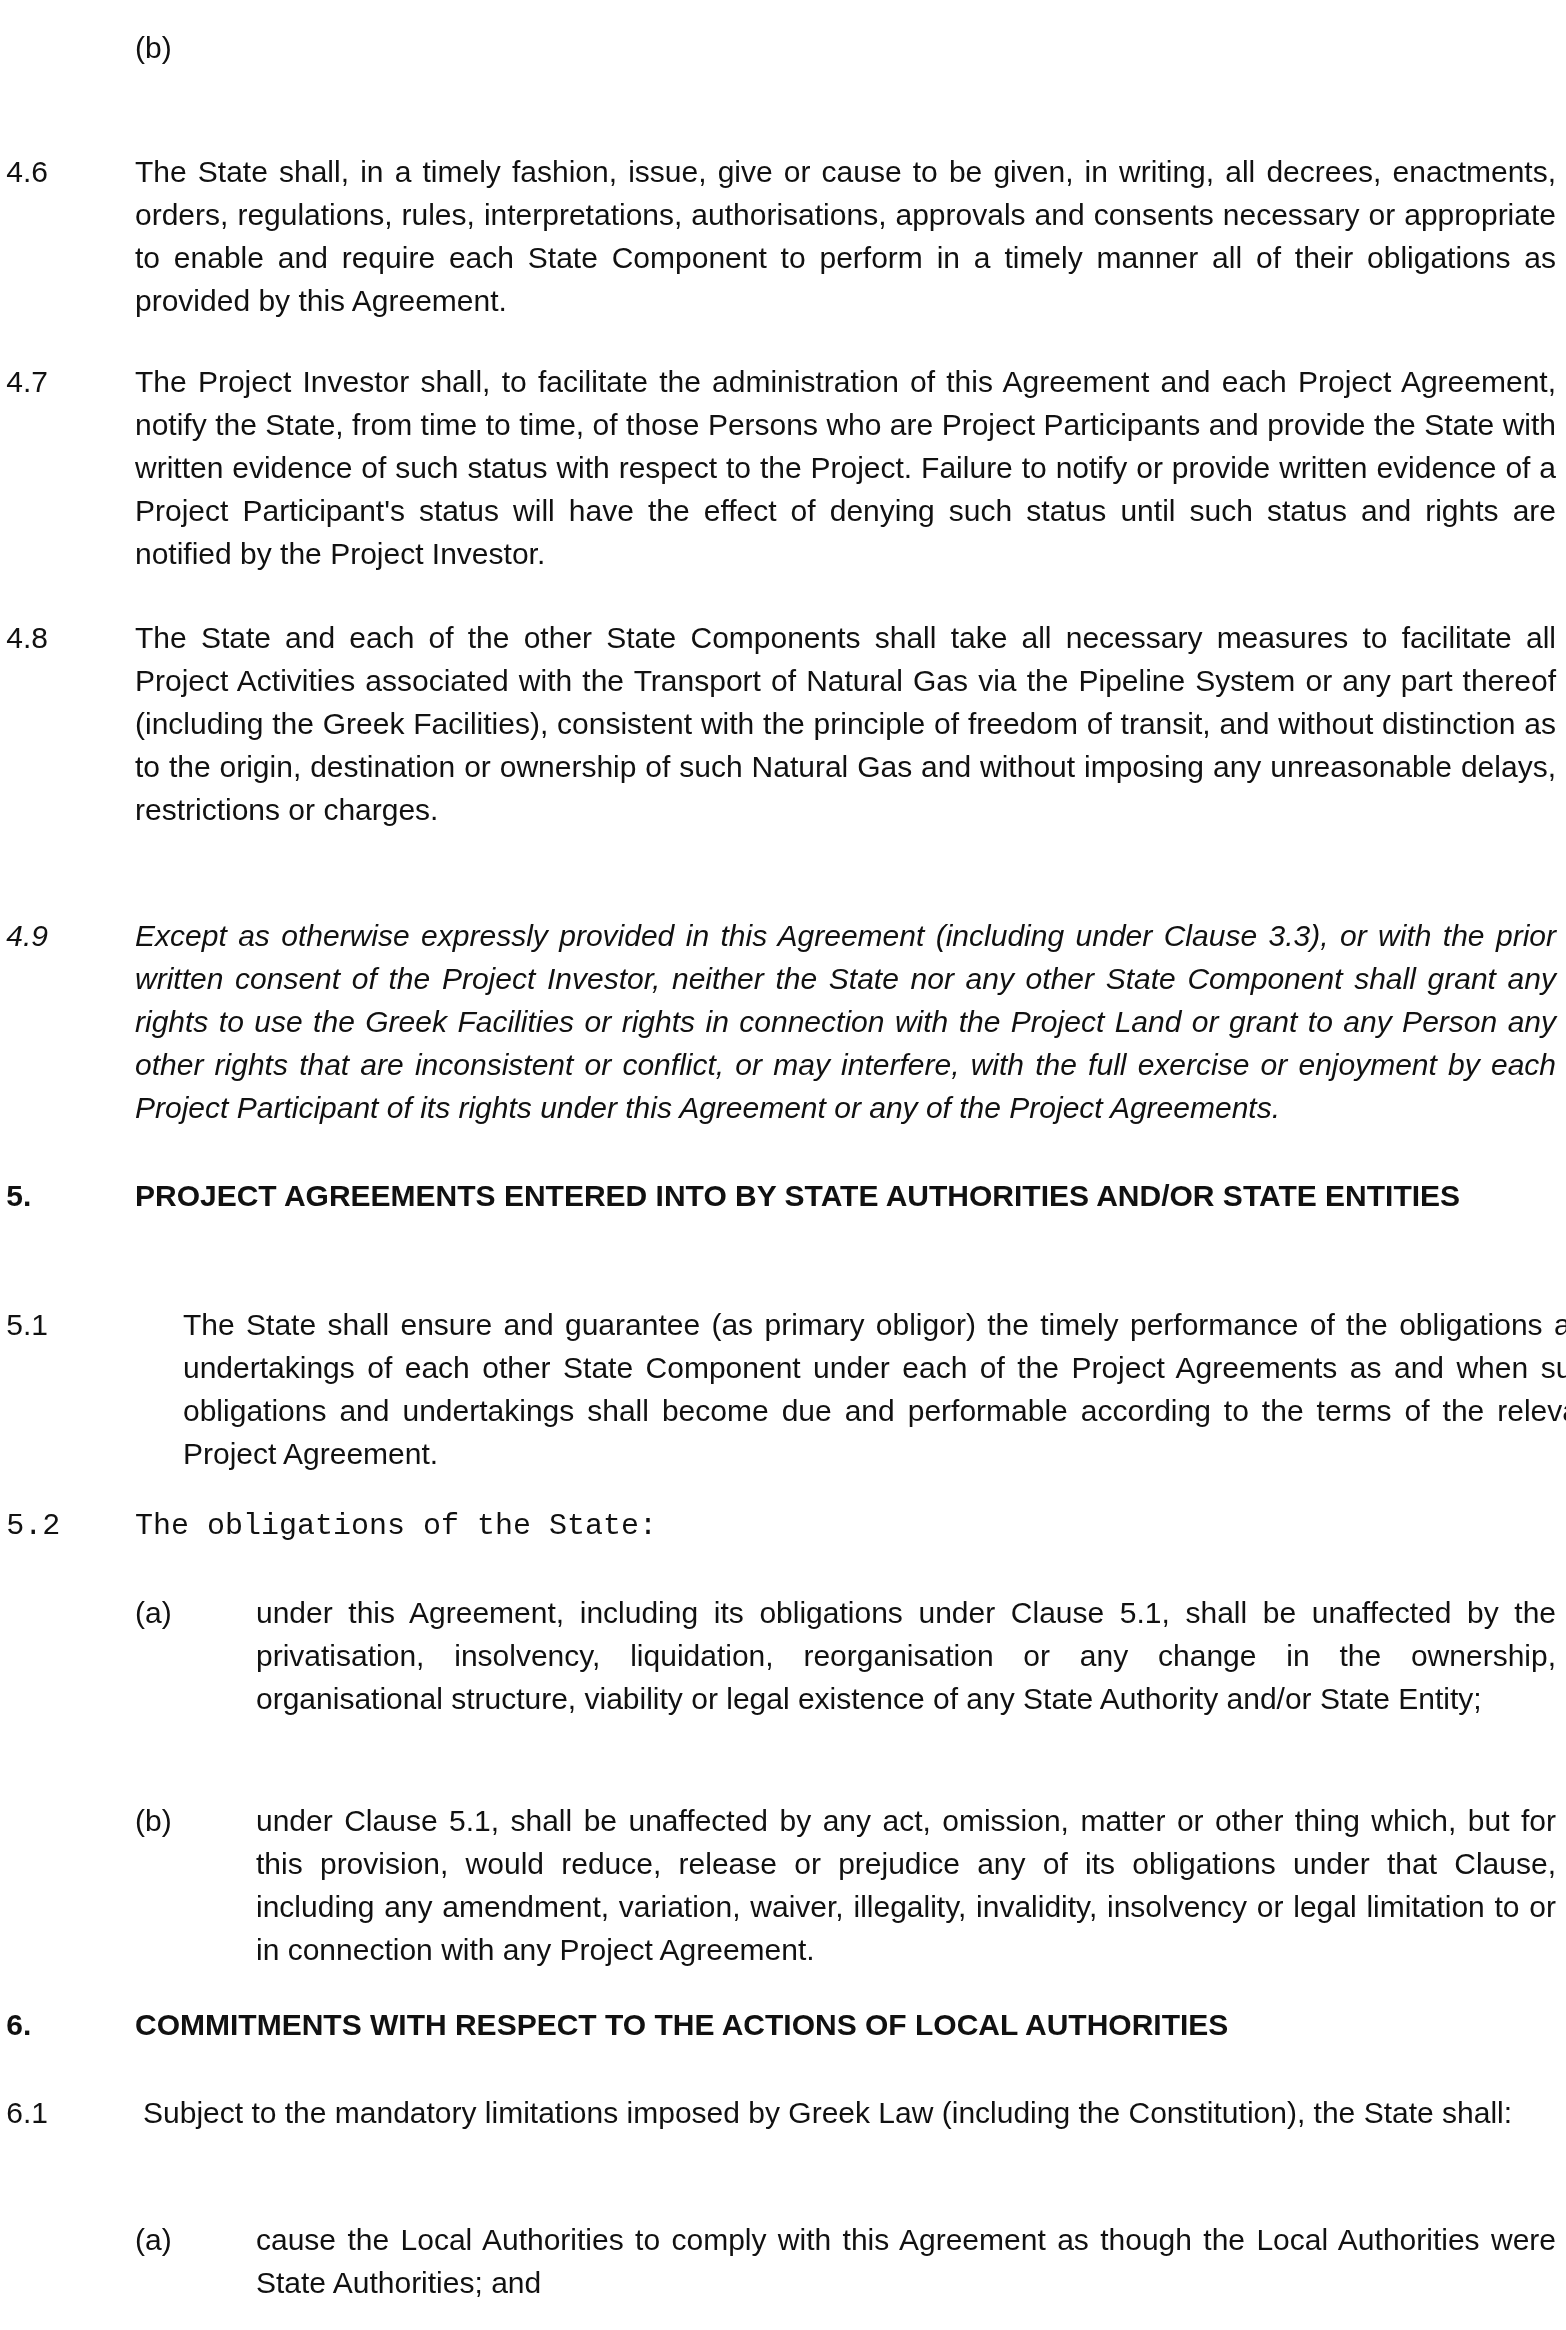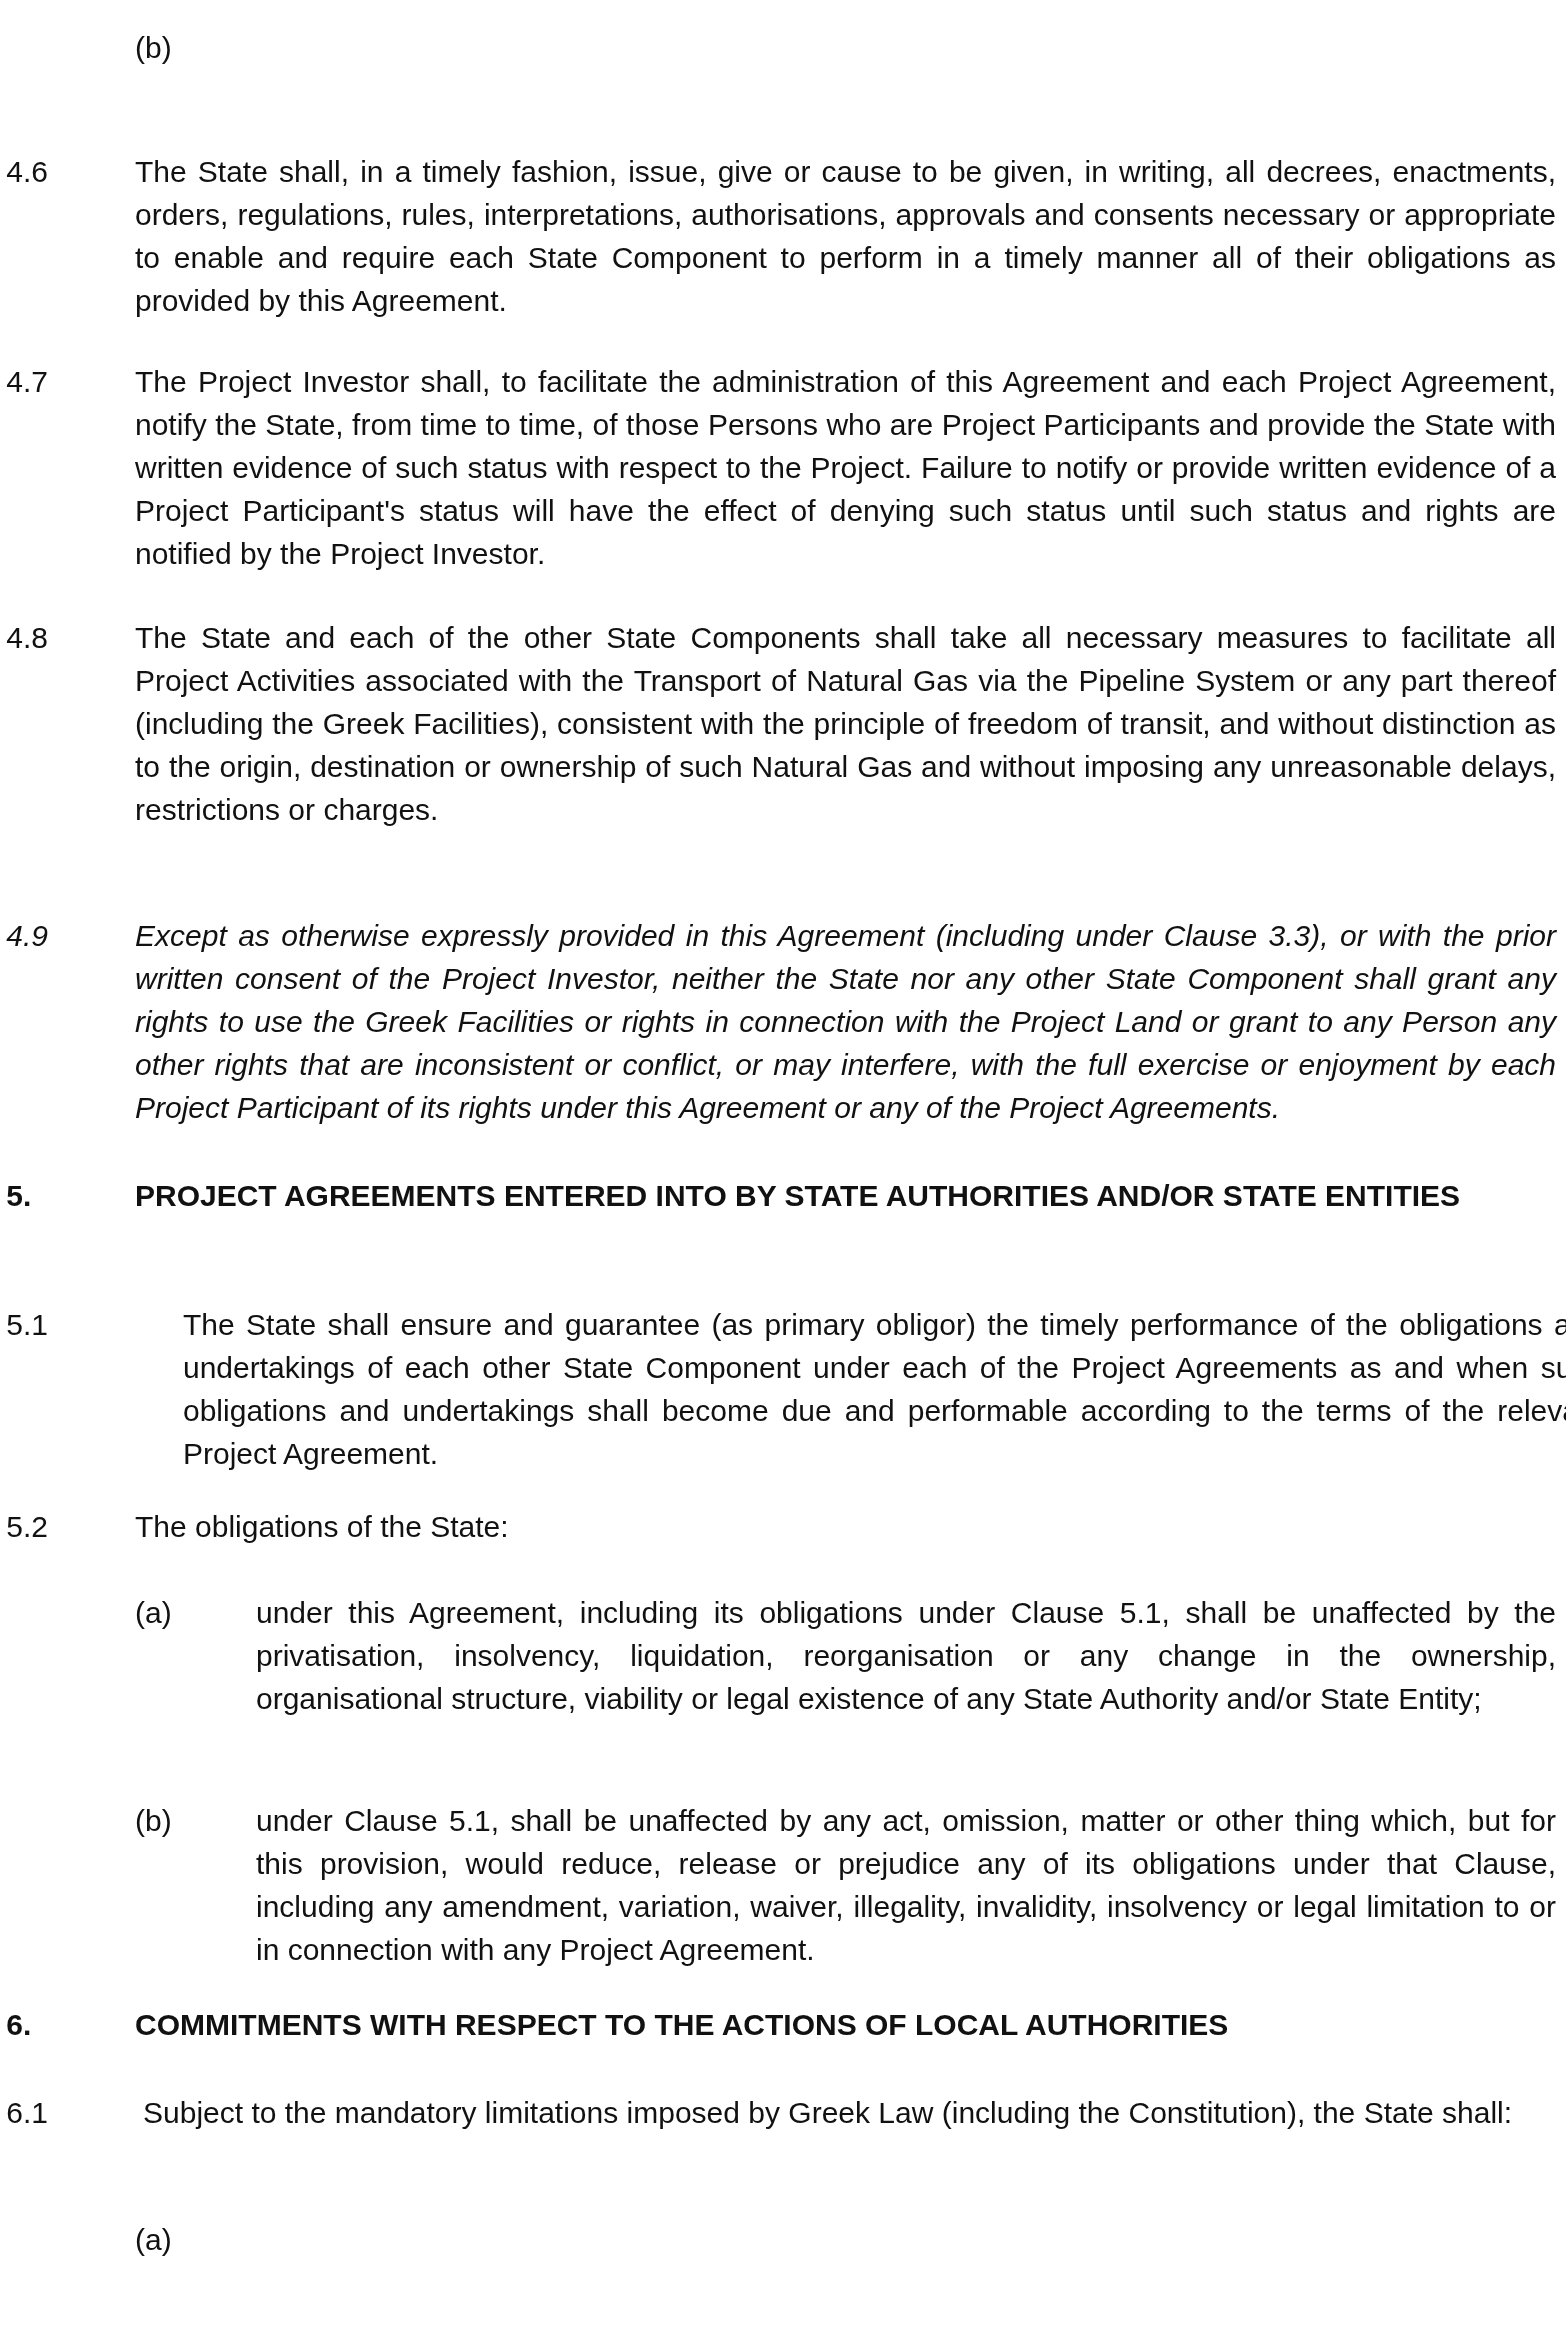"5.2" div.block { font-family: none -> Liberation Mono, monospace }
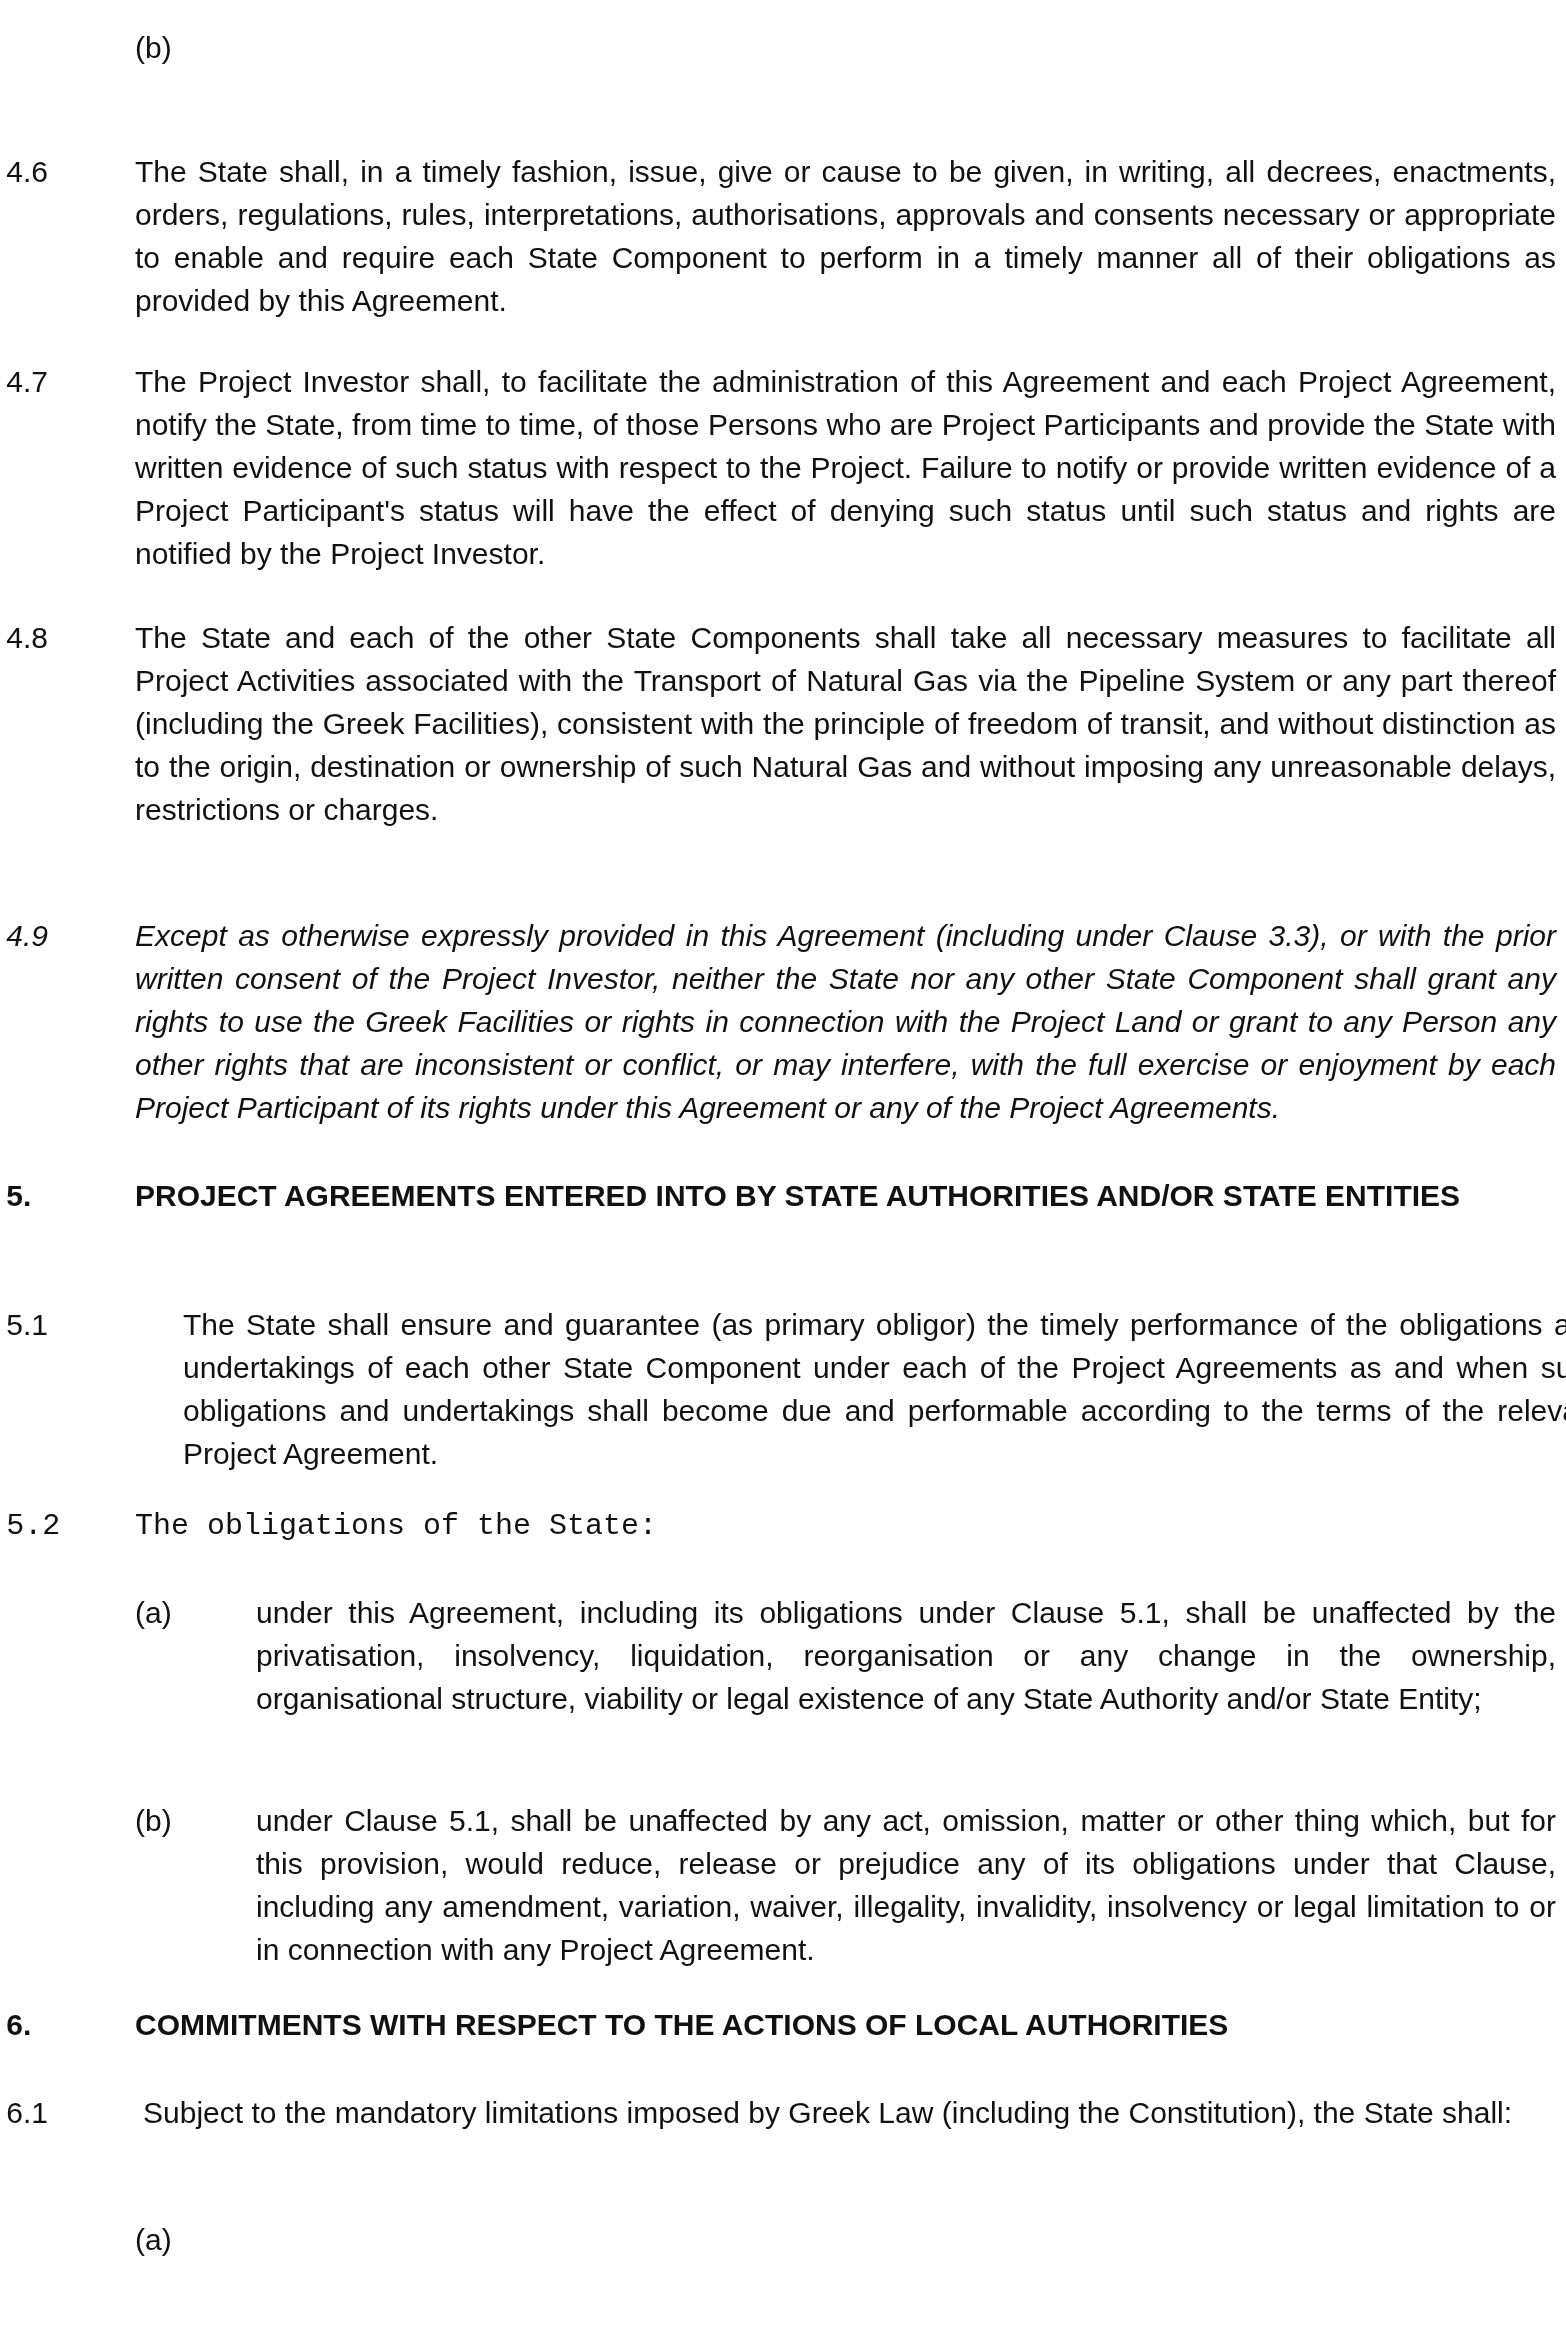"cause the Local Authorities to" div.body { html: none -> <div>cause the Local Authorities to comply with this Agreement as though the Local Authorities were State Authorities; and</div> }
